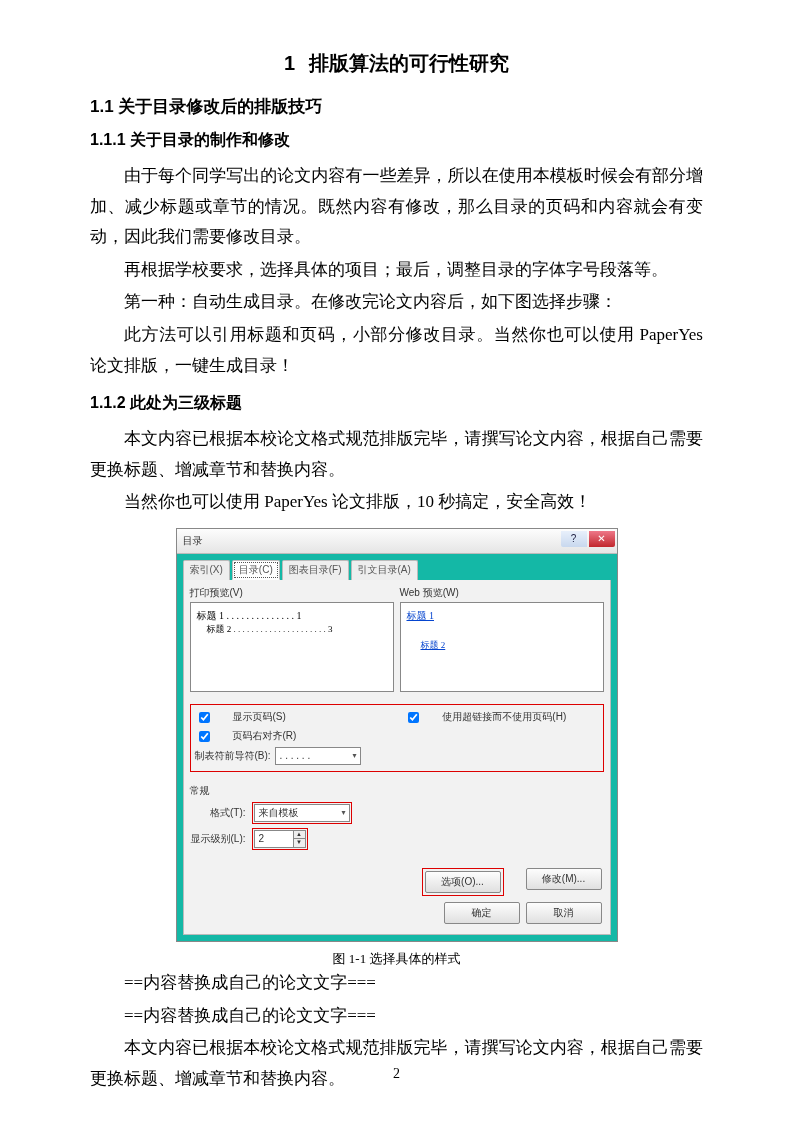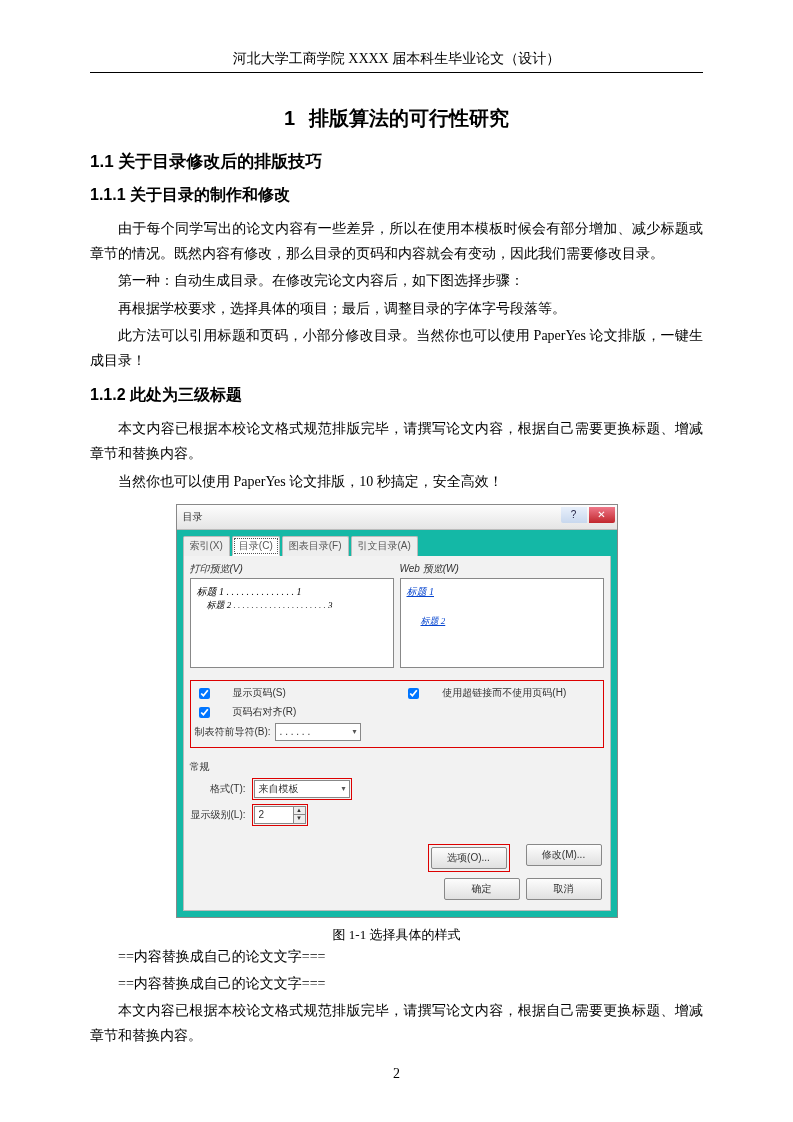"河北大学工商学院 XXXX 届本科生毕业论文（设计）" div.header { html: <div>河北大学工商学院 XXXX 届本科生毕业论文（设计）</div> -> none }
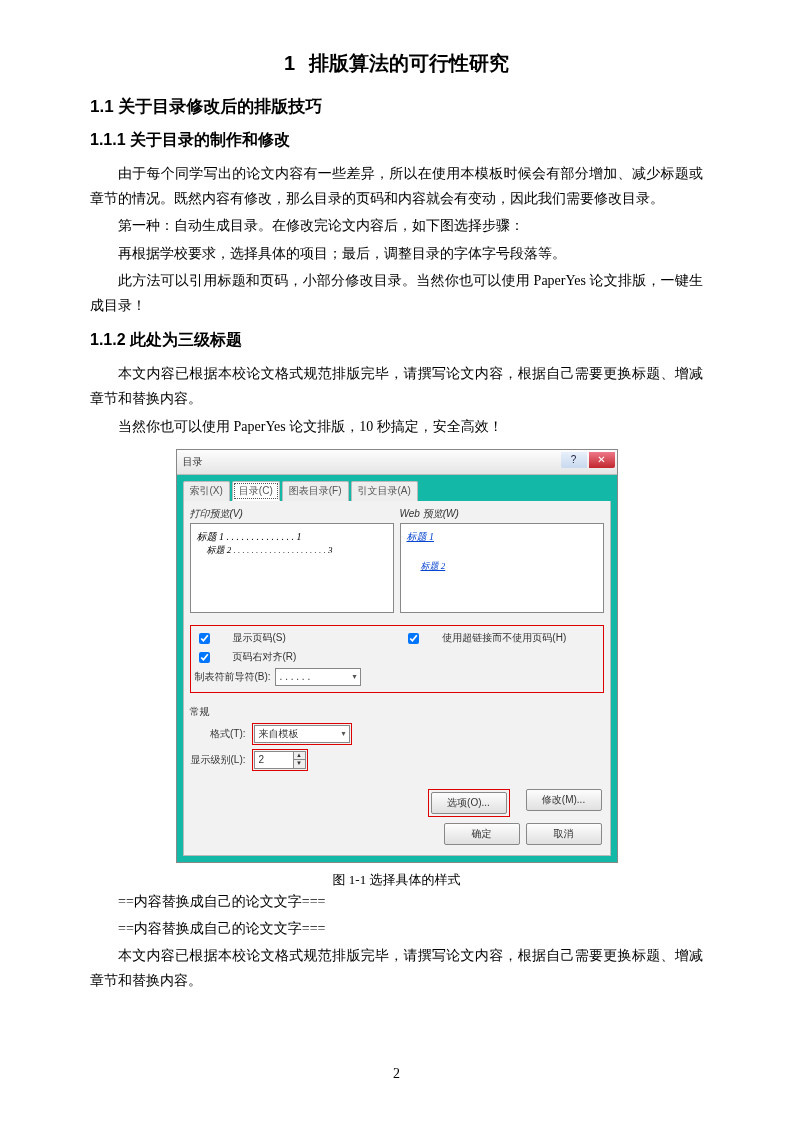"由于每个同学写出的论文内容有一些差异，所以在使用本模板时候会有部分增加、减少标题" p.para { font-size: 14px -> 17px }
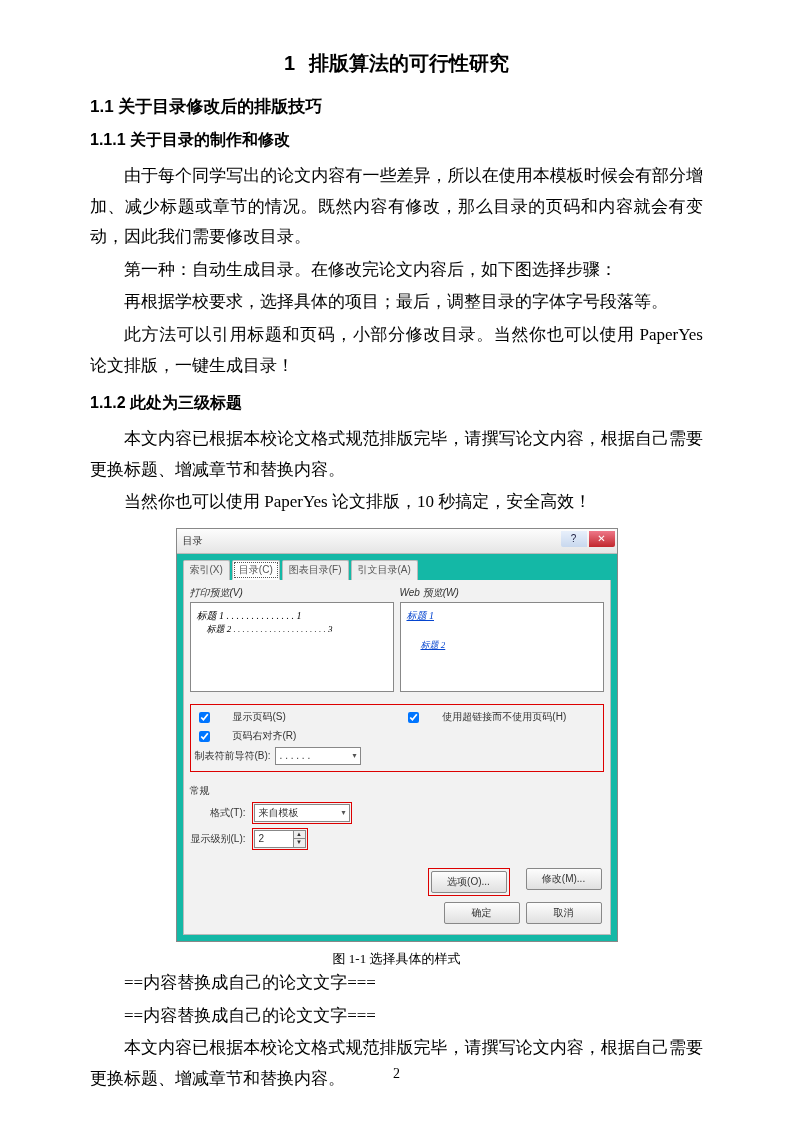"第一种：自动生成目录。在修改完论文内容后，如下图选择步骤：" p.para { order: before "再根据学校要求，选择具体的项目；最后，调整目录的字体字号段落等。" -> after "再根据学校要求，选择具体的项目；最后，调整目录的字体字号段落等。" }
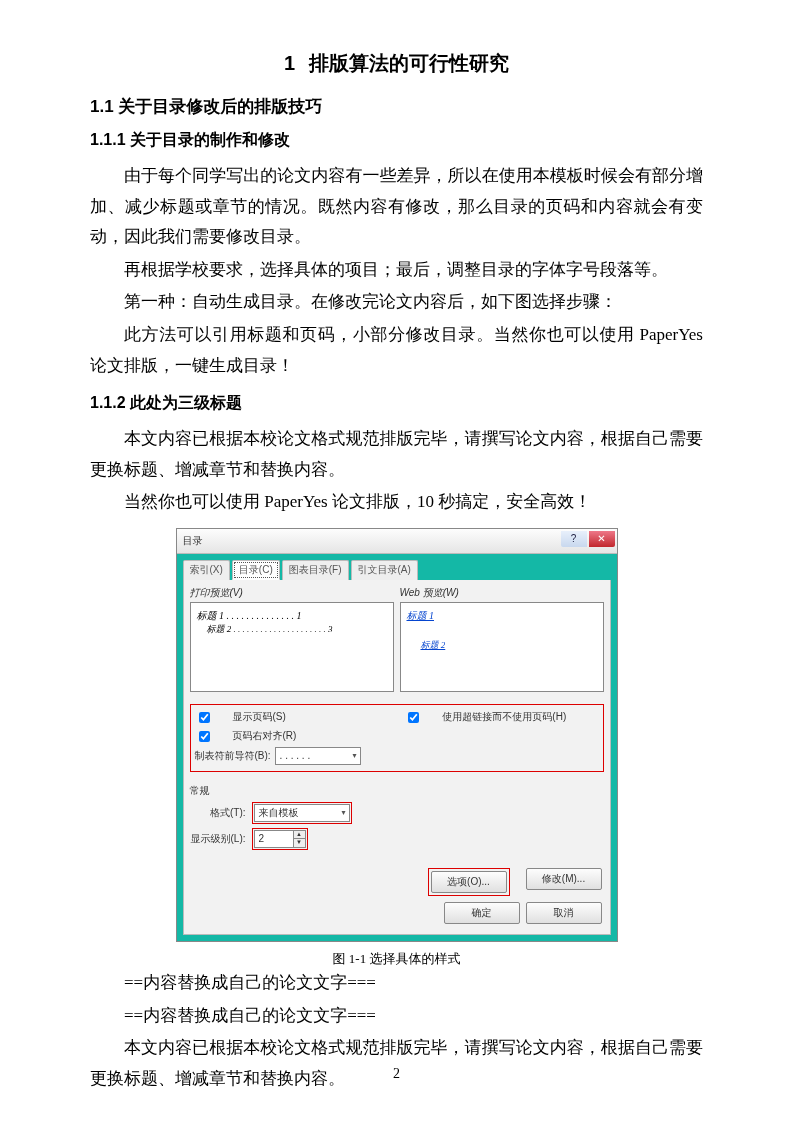"打印预览(V)" .preview-col { font-style: italic -> none }
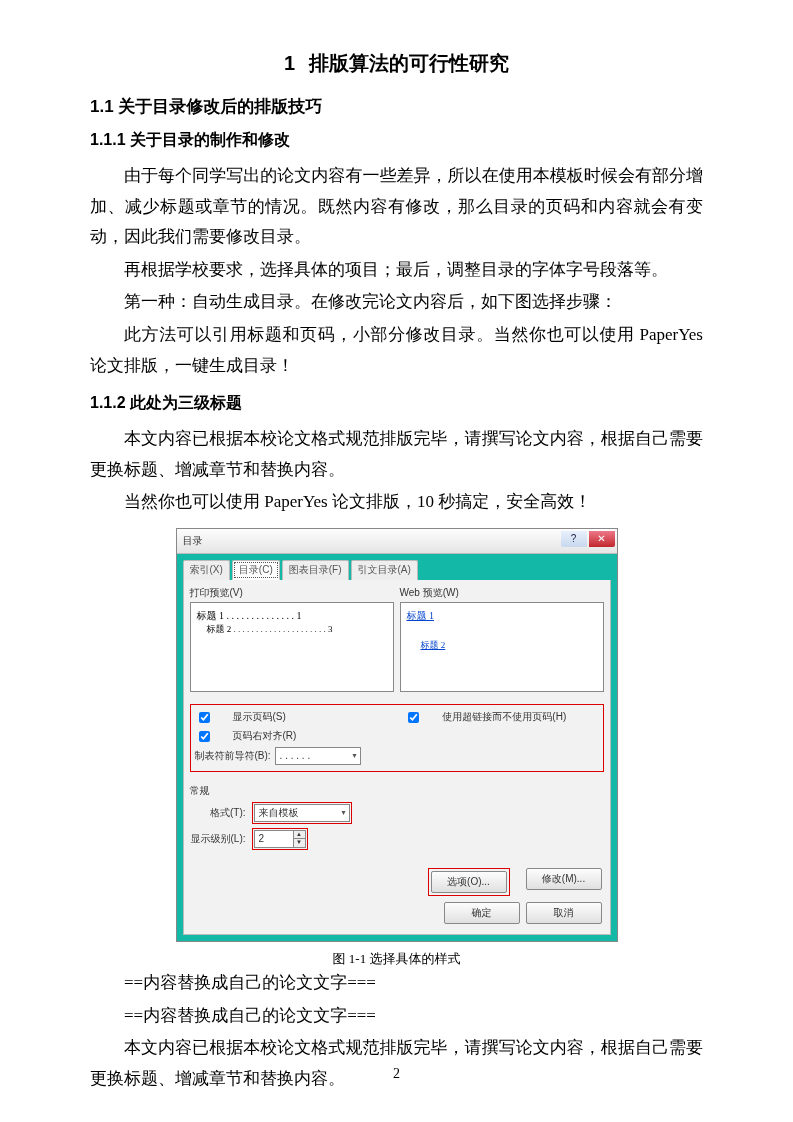"选项(O)..." .btn-row { gap: 16px -> 22px }
